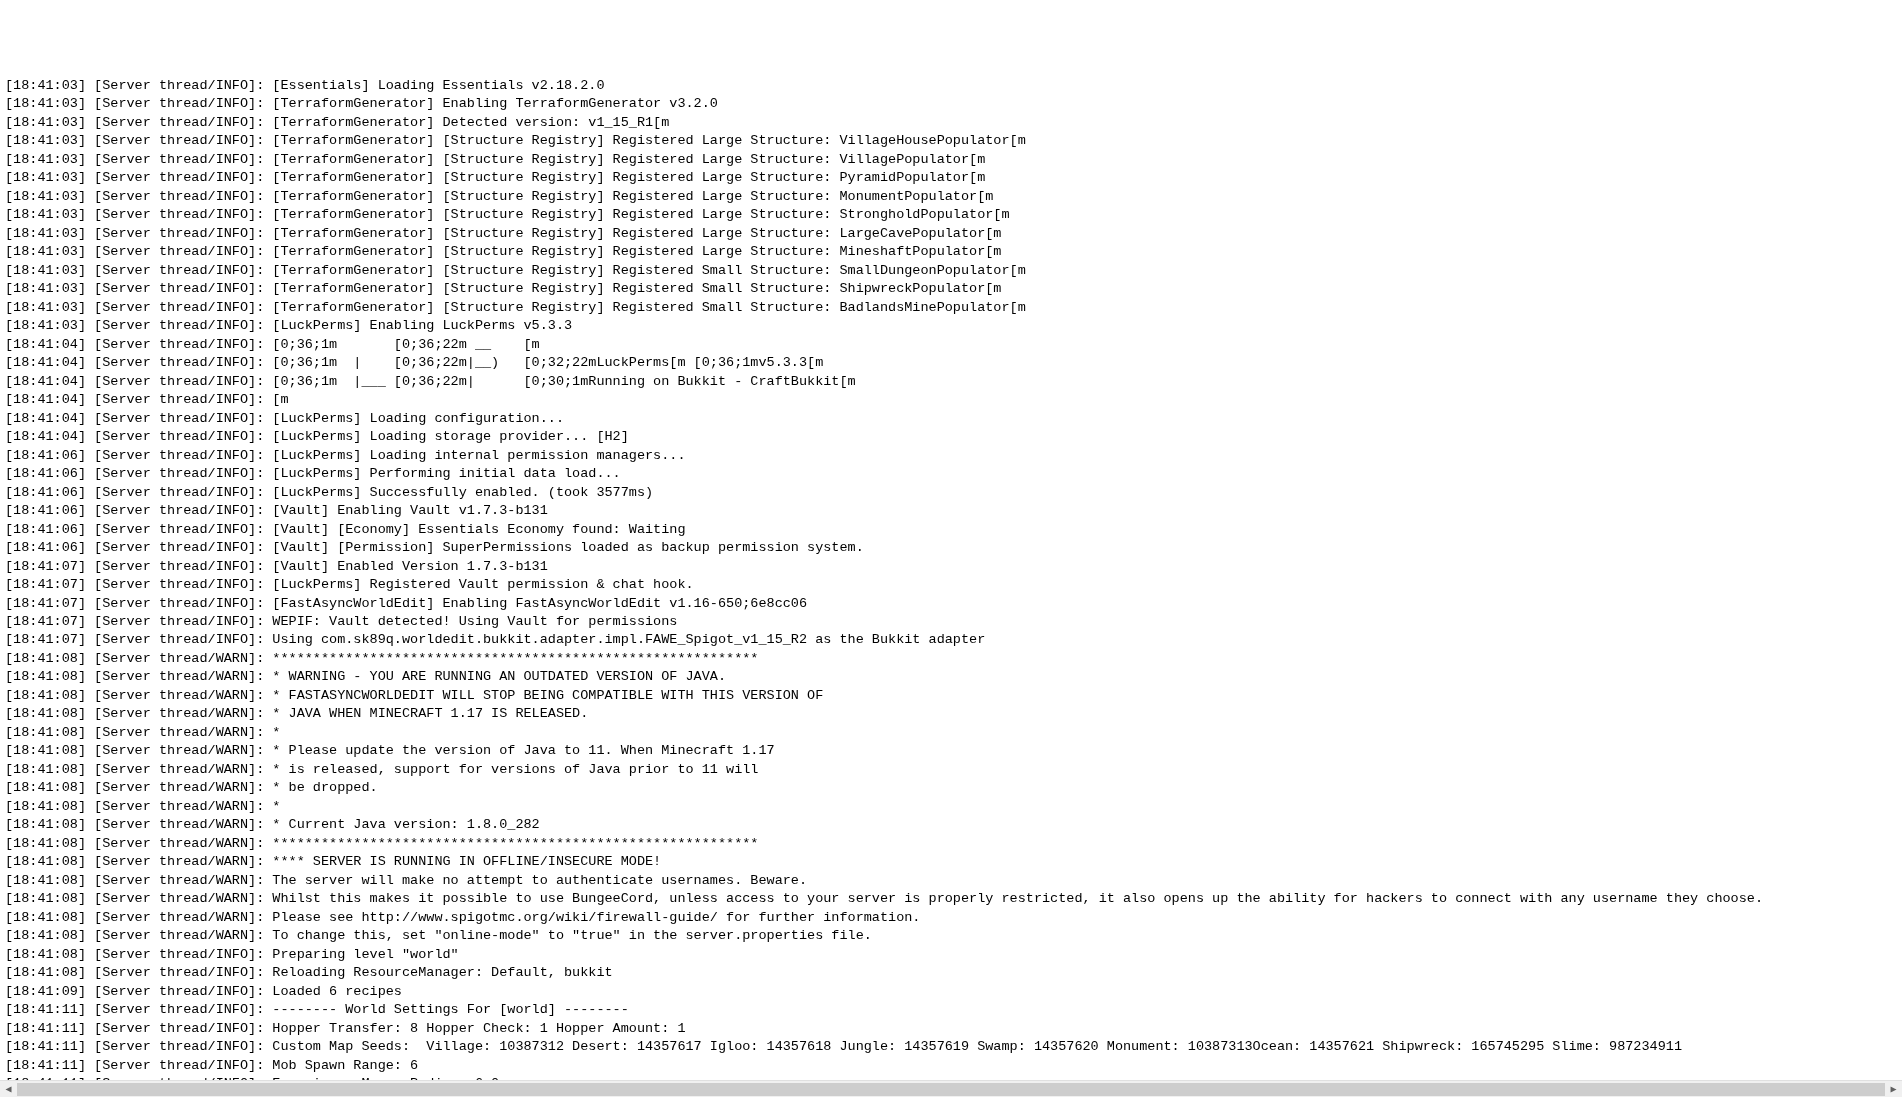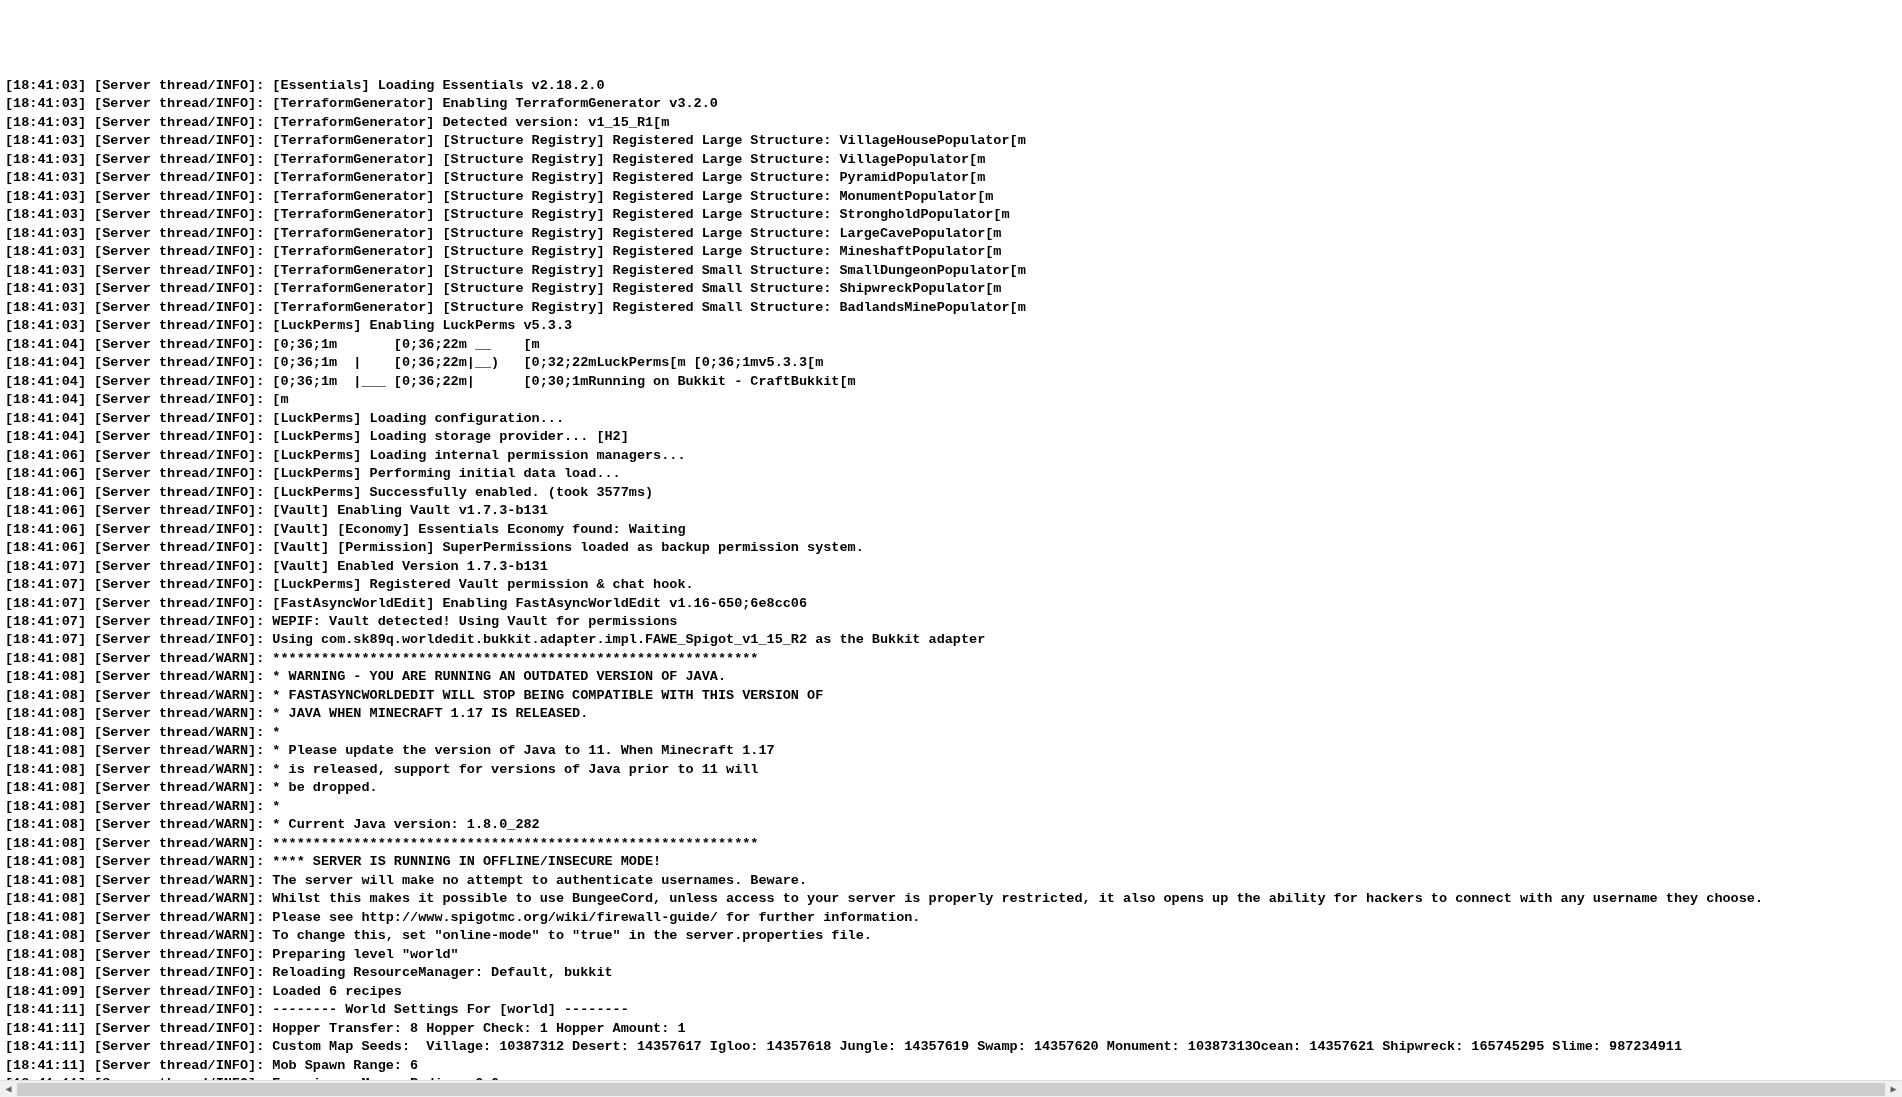"[18:41:03] [Server thread/INFO]:" .log-line { font-weight: bold -> none }
